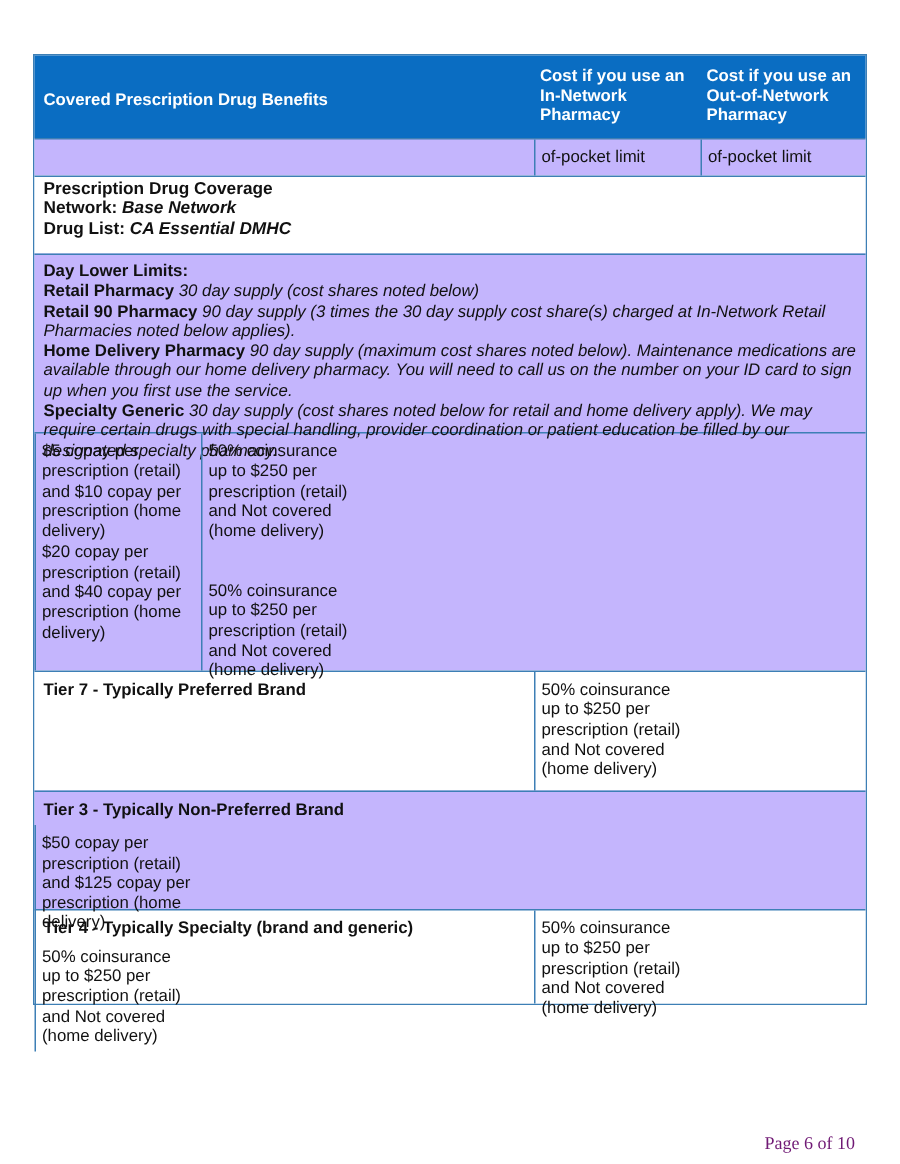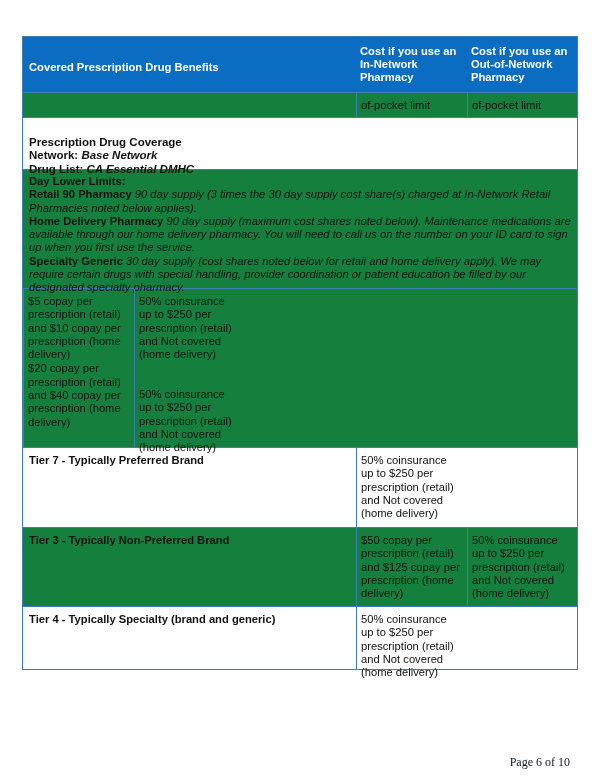"of-pocket limit" .light { background: #15803d -> #c4b5fd }
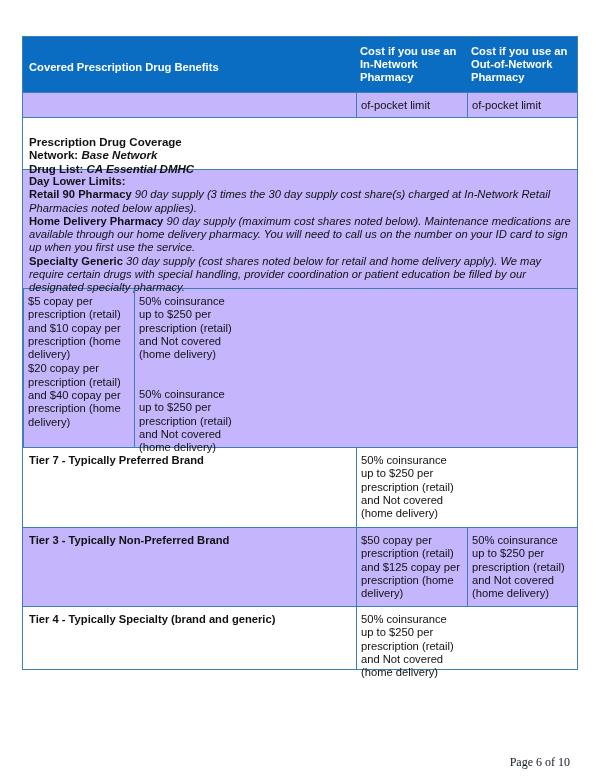"Prescription Drug Coverage" .cov .full { padding-top: 18px -> 2px }
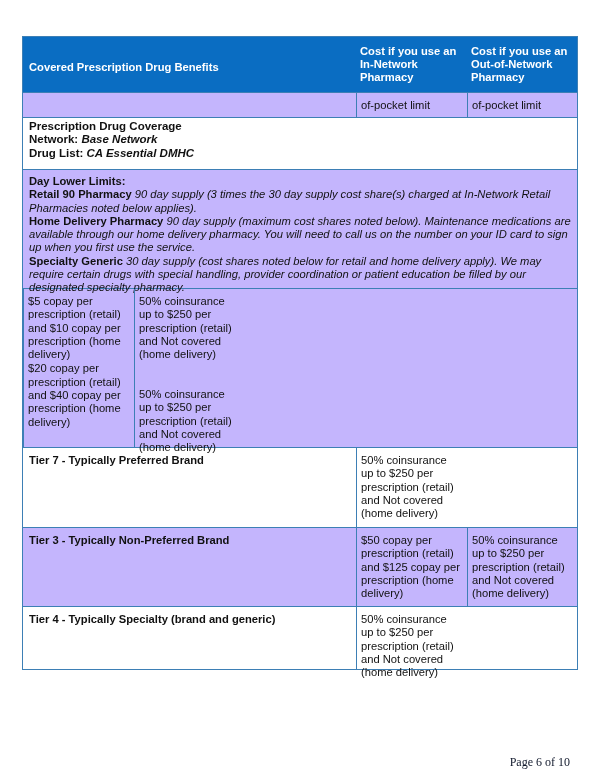"Retail Pharmacy 30 day supply" div { html: none -> <div><b>Retail Pharmacy</b> <i>30 day supply (cost shares noted below)</i></div> }
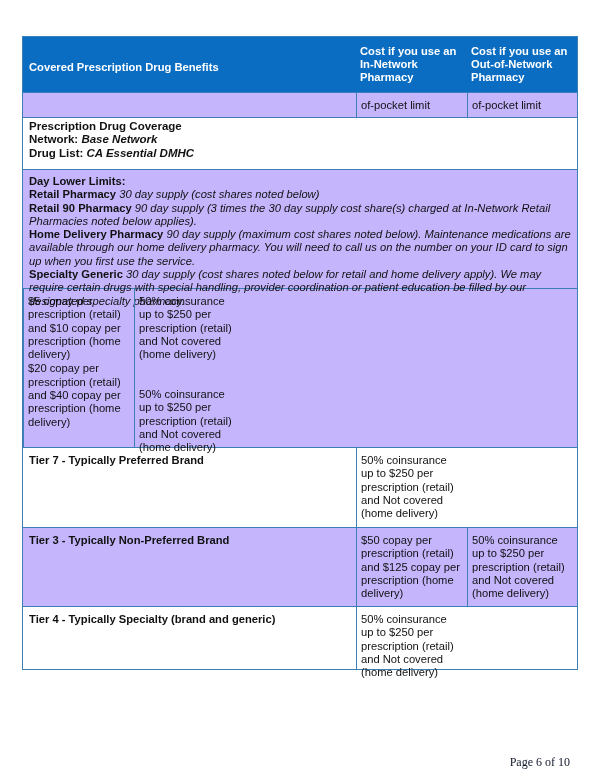"Tier 3 - Typically Non-Preferred" .t3 { flex-direction: none -> column }
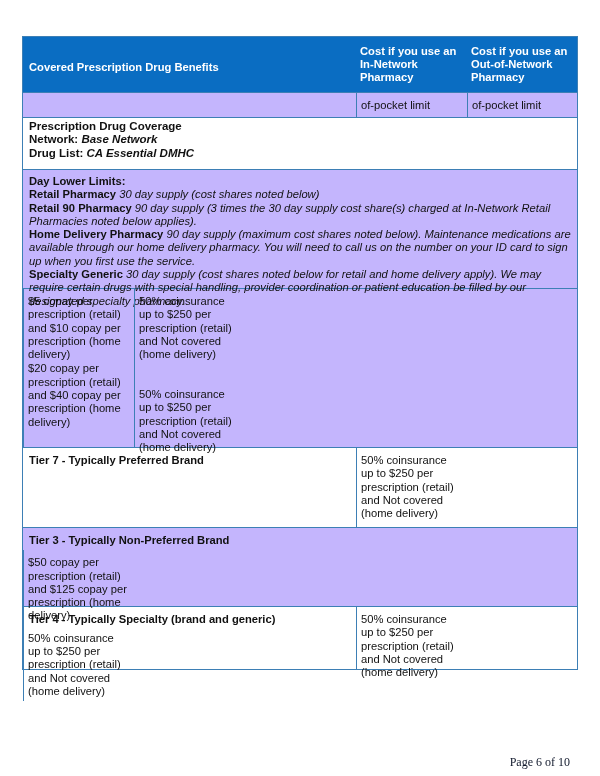"Page 6 of 10" .footer { color: #0f172a -> #701a75 }
